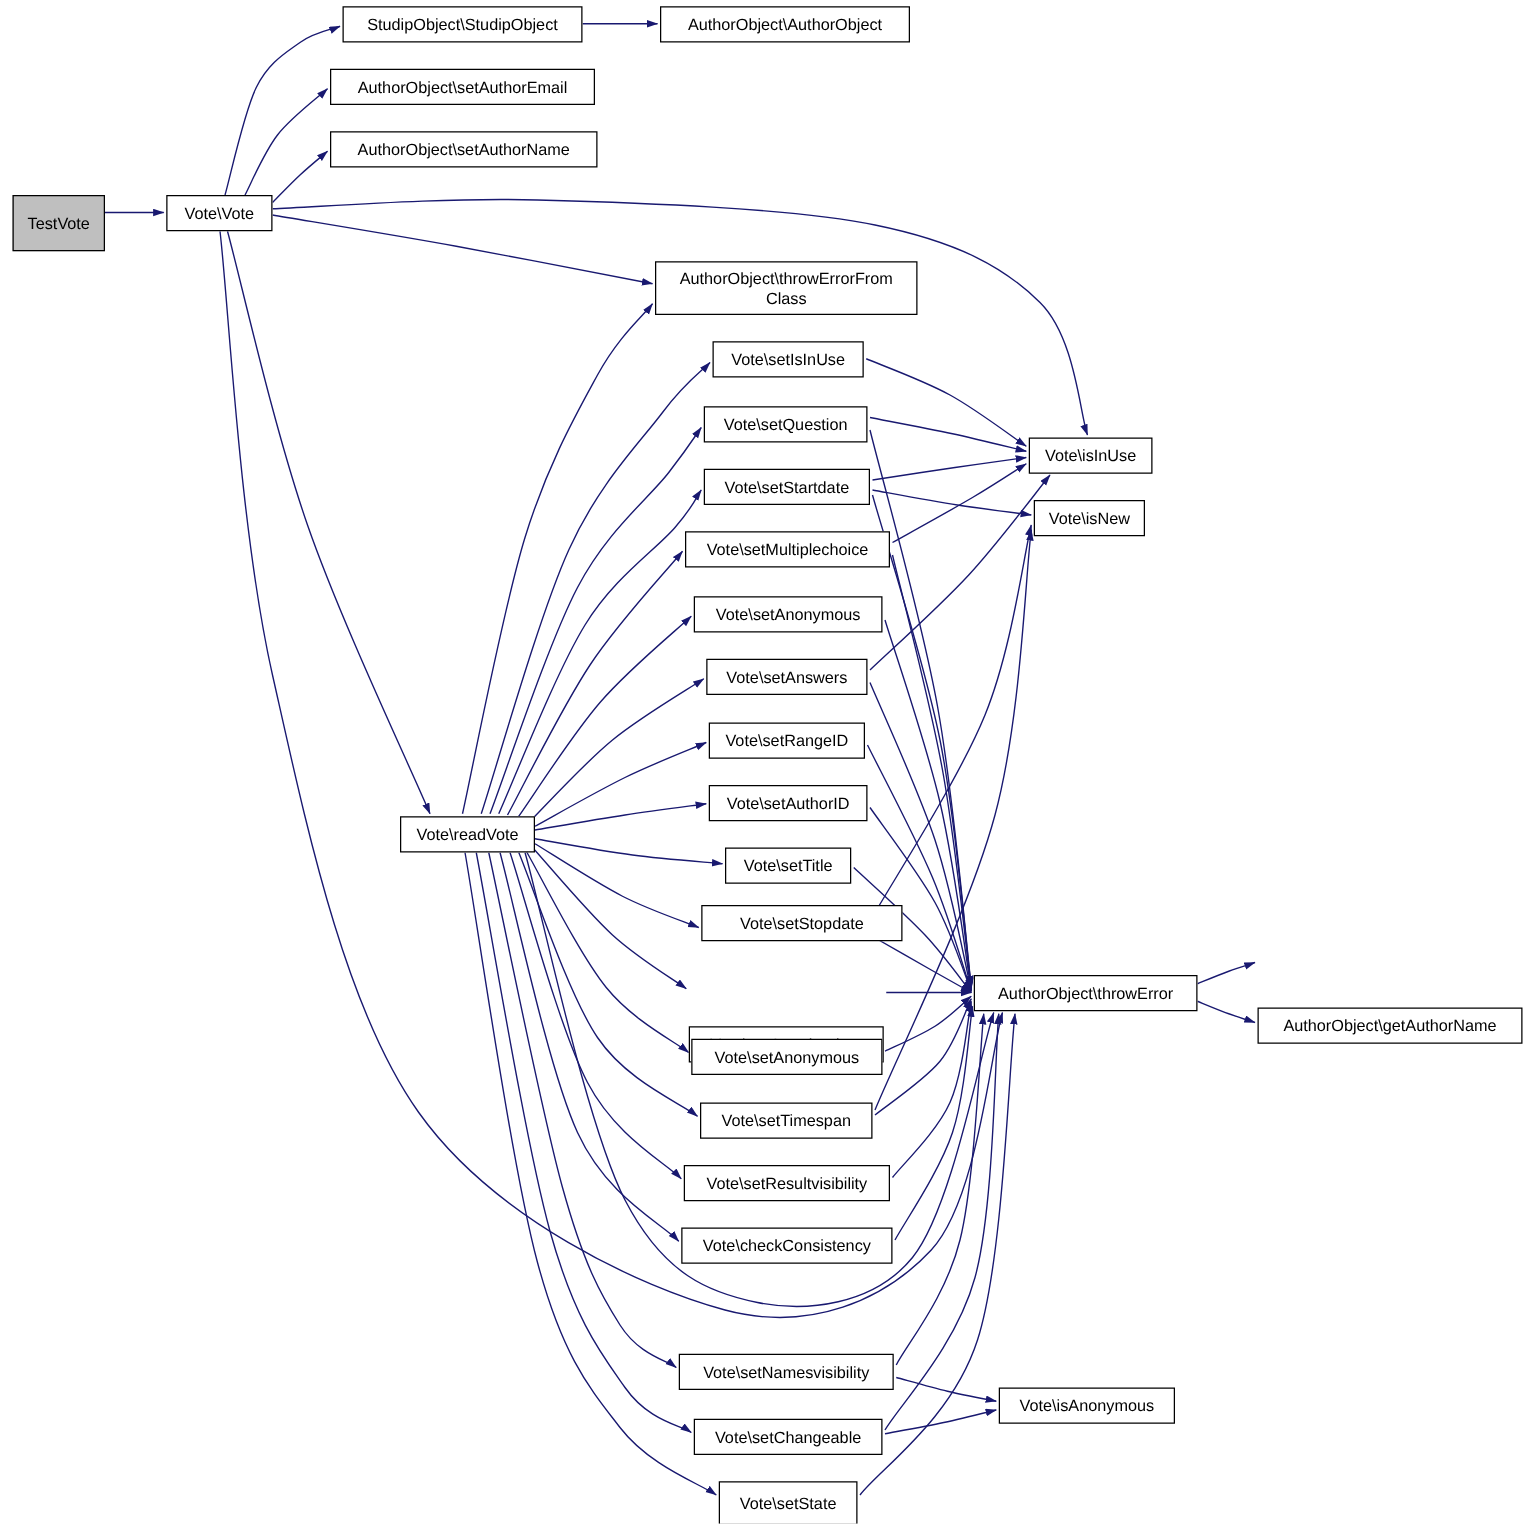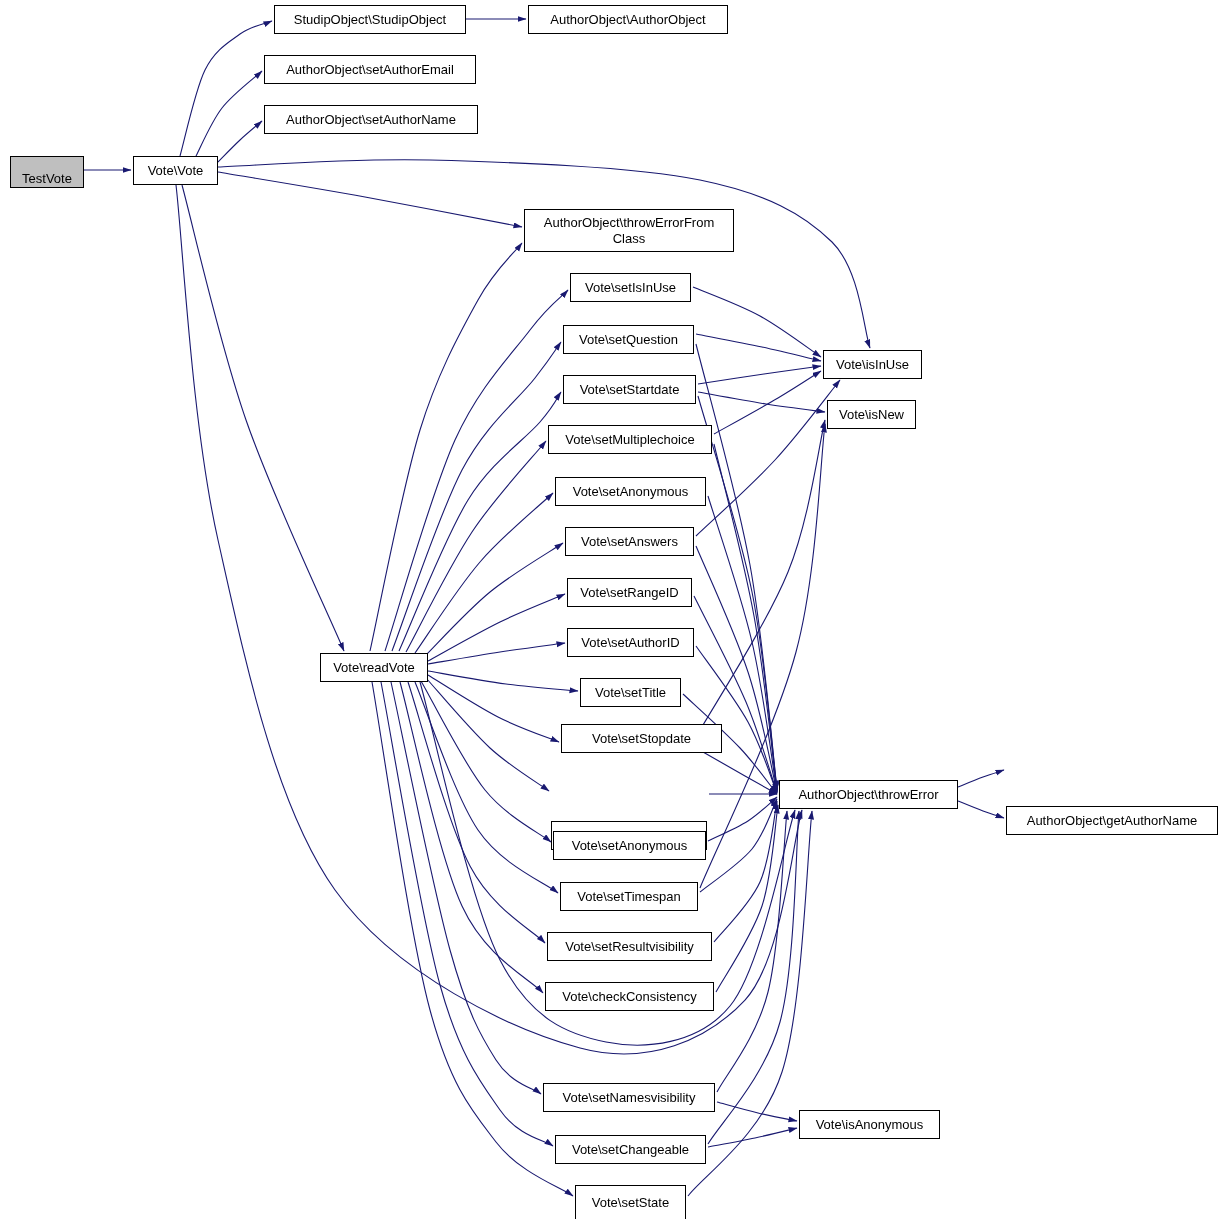"TestVote" div.node { align-items: flex-end -> none; height: 32px -> 45px }
